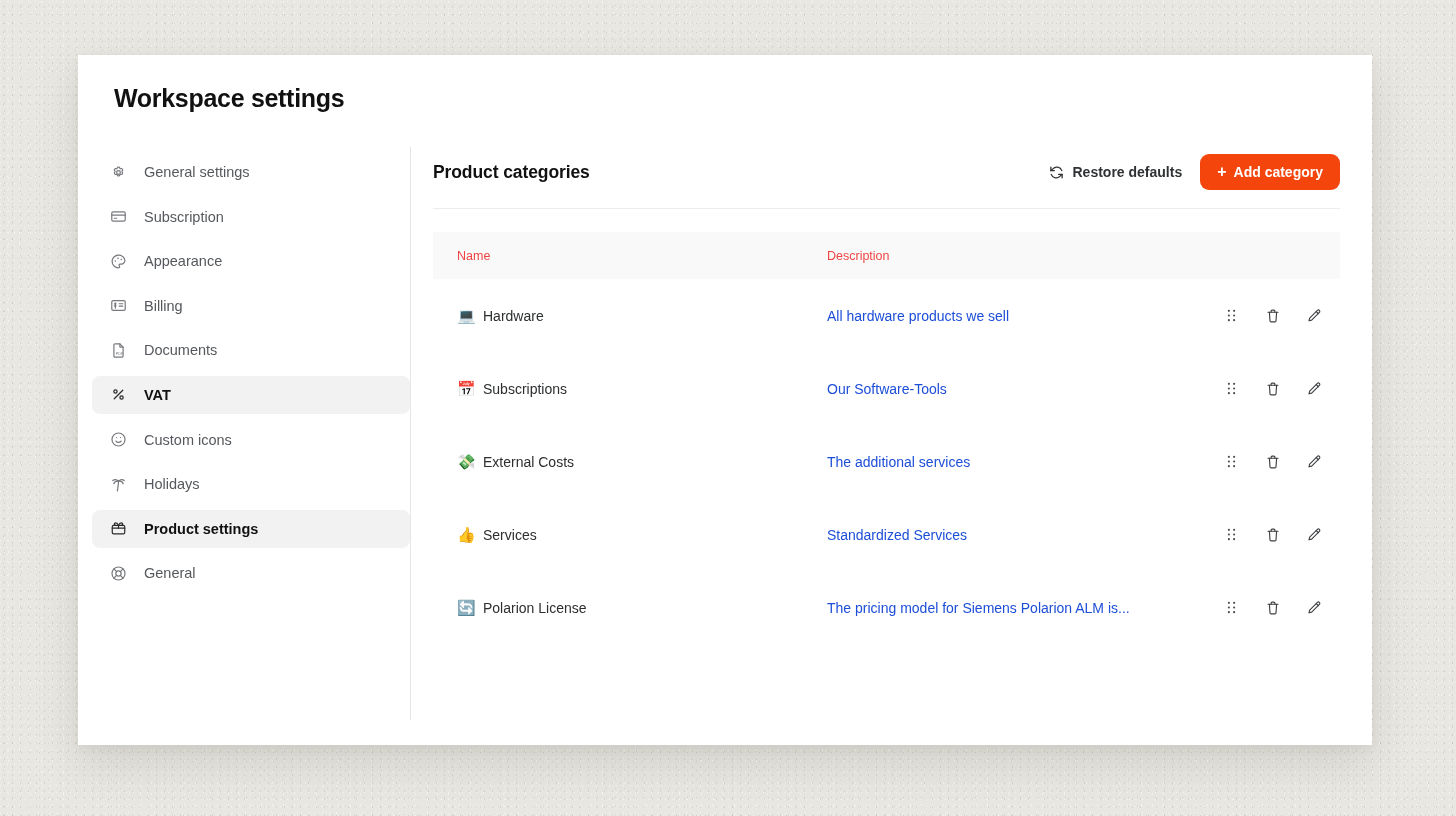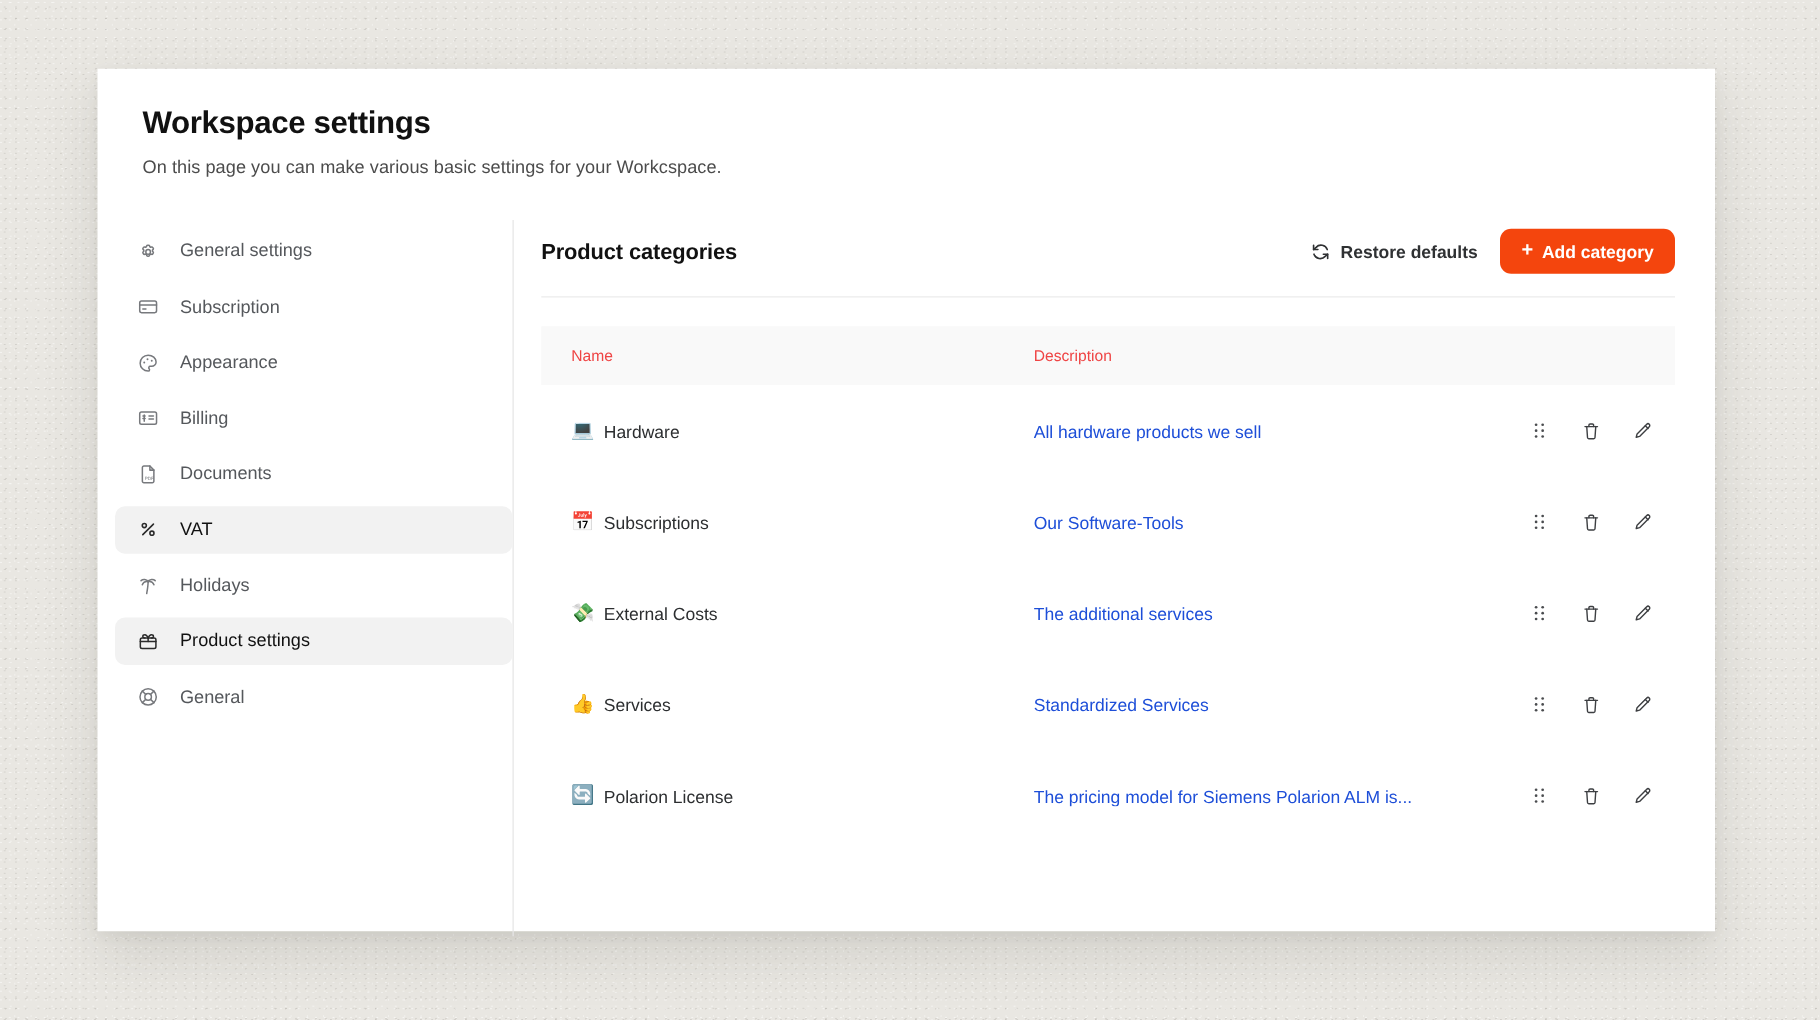"On this page you can" div { html: <div>On this page you can make various basic settings for your Workcspace.</div> -> none }
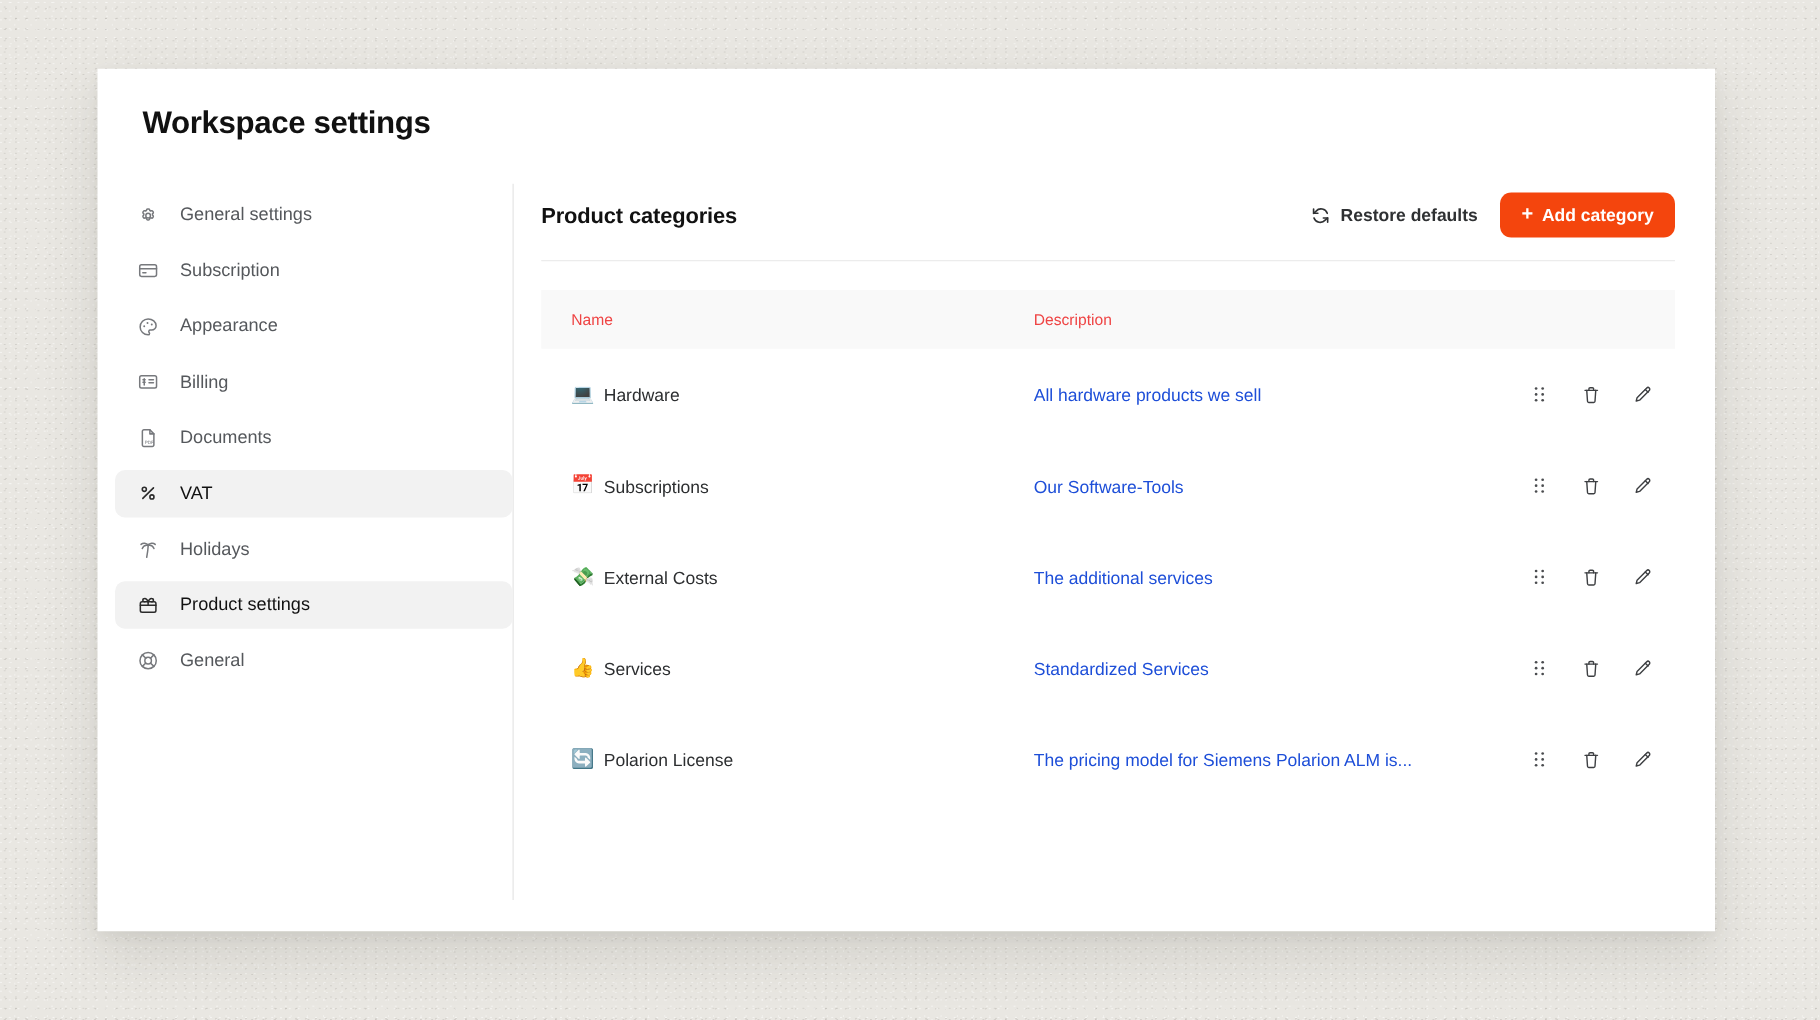"VAT" .nav-item.active { font-weight: 400 -> 700 }
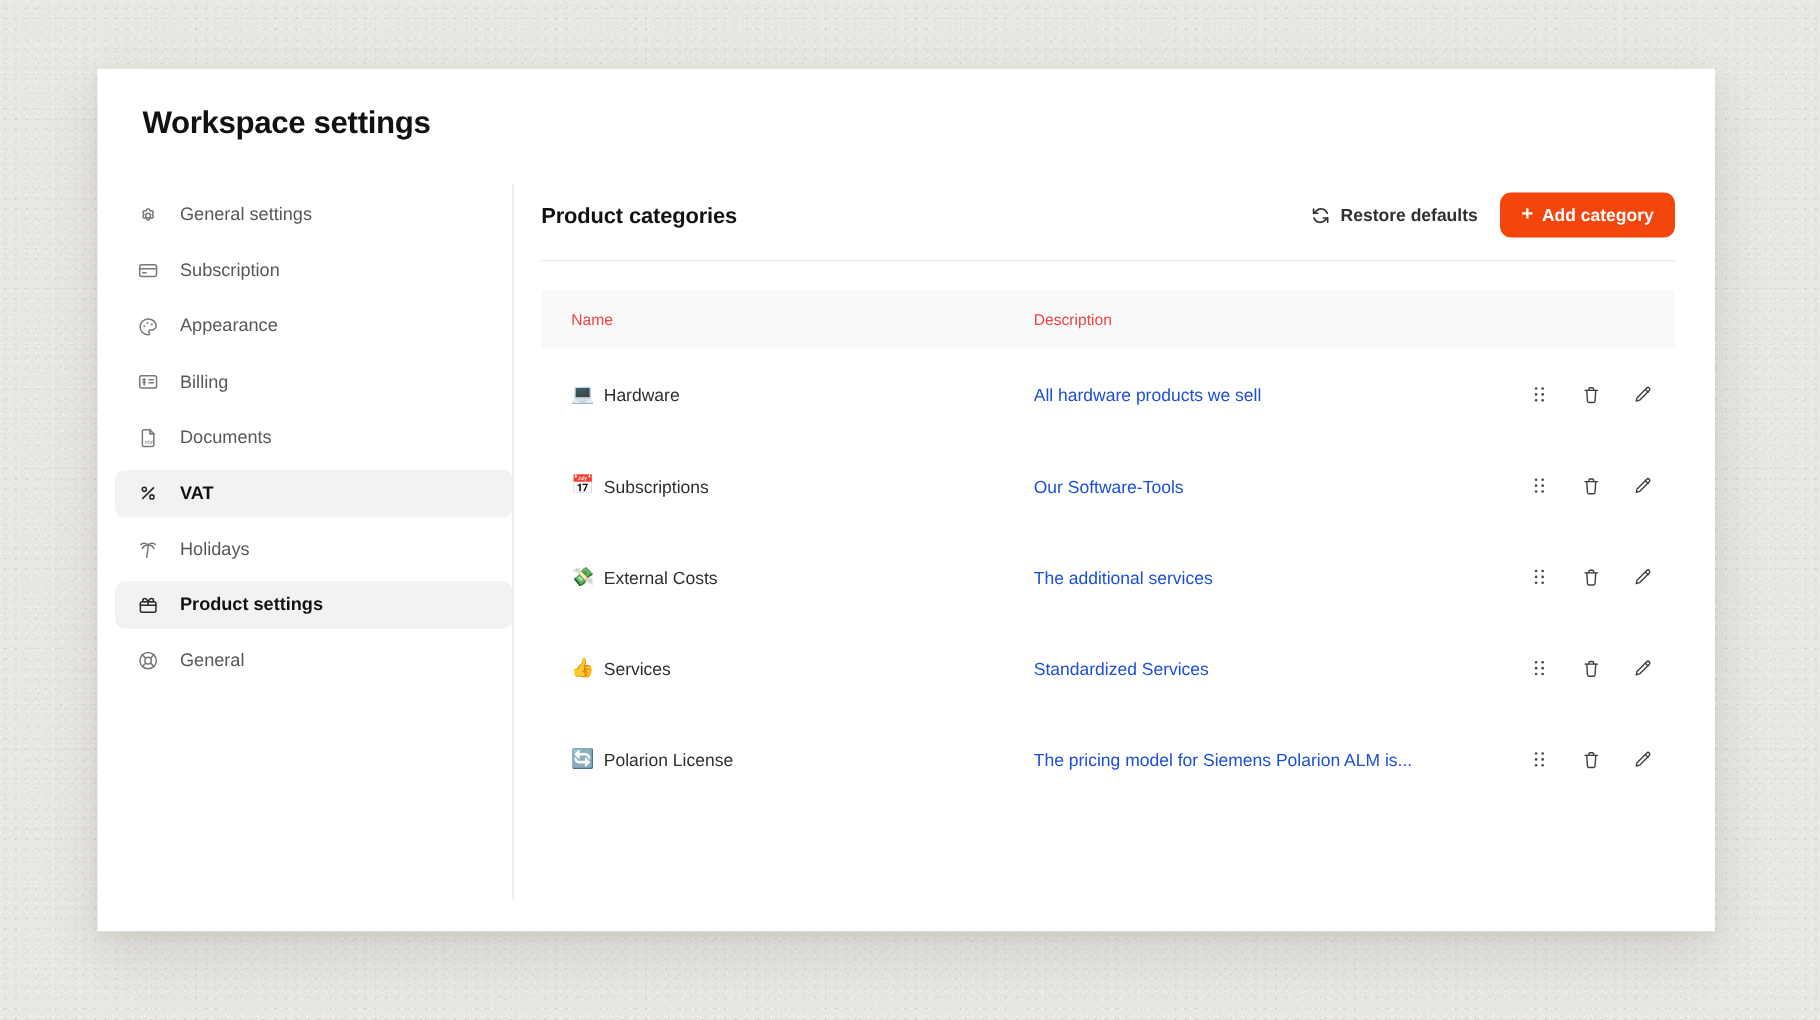"Custom icons" div.nav-item { html: none -> <div> <span> <svg> <circle></circle> <path></path> <line></line> <line></line> </svg> </span> <span>Custom icons</span> </div> }
